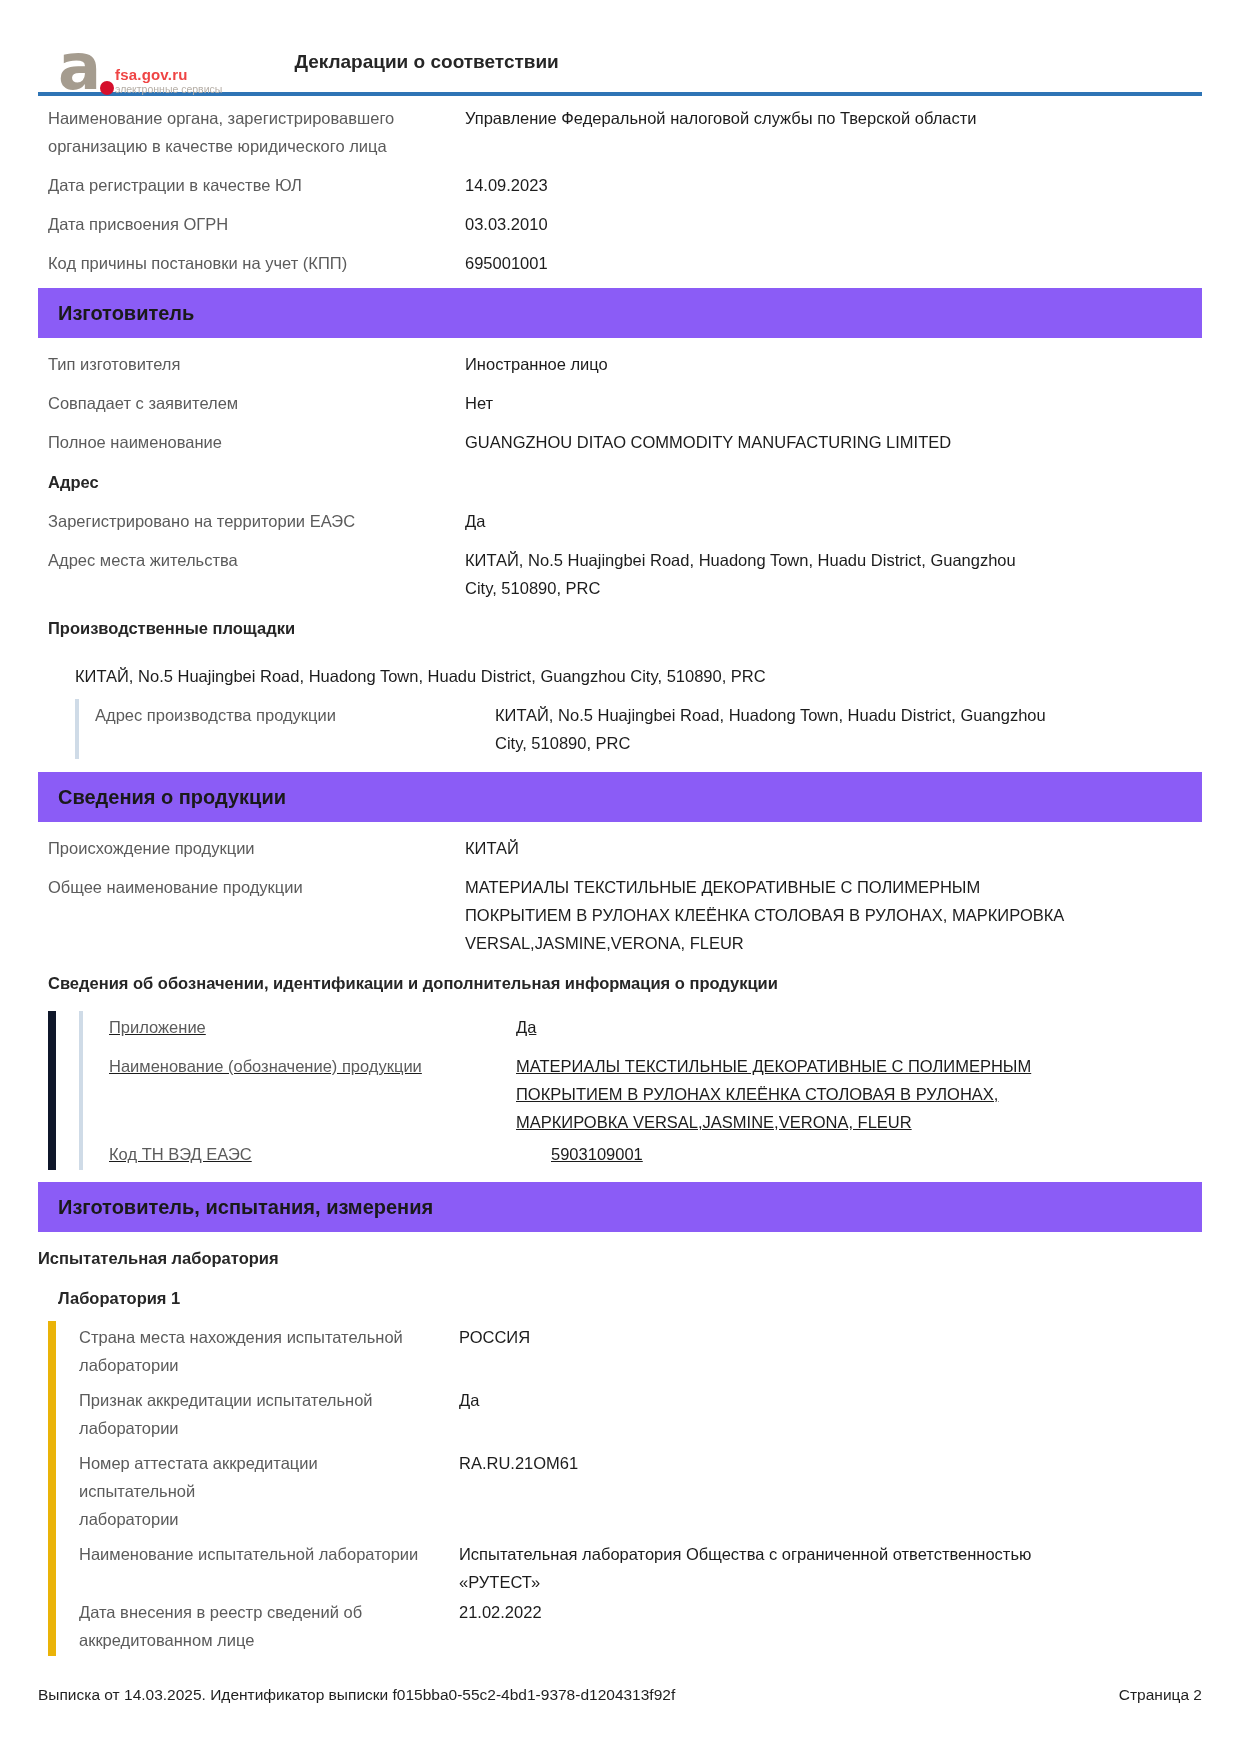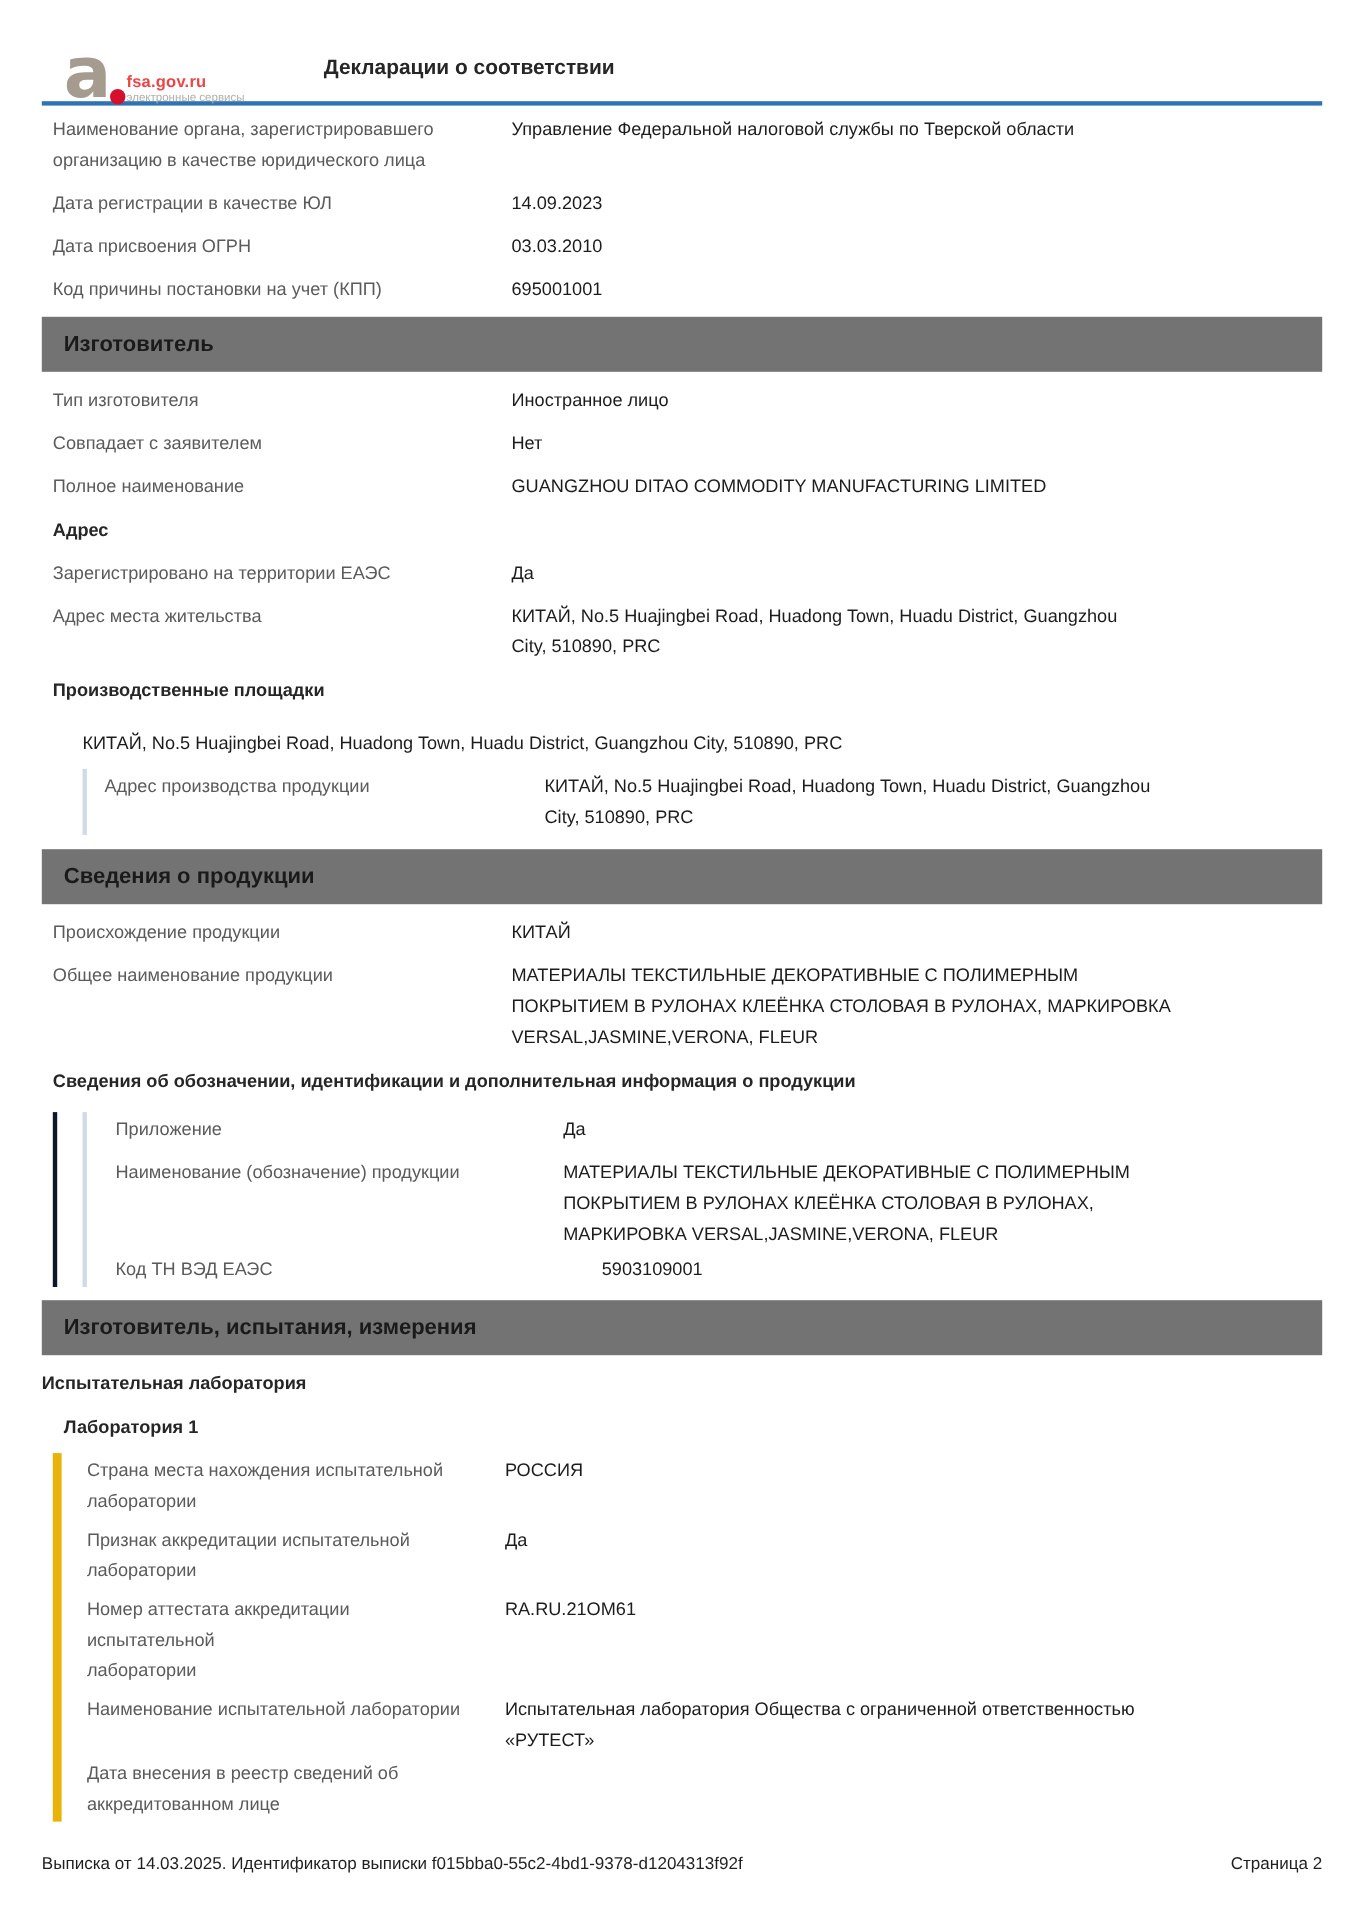"Изготовитель" .section-hdr { background: #737373 -> #8b5cf6 }
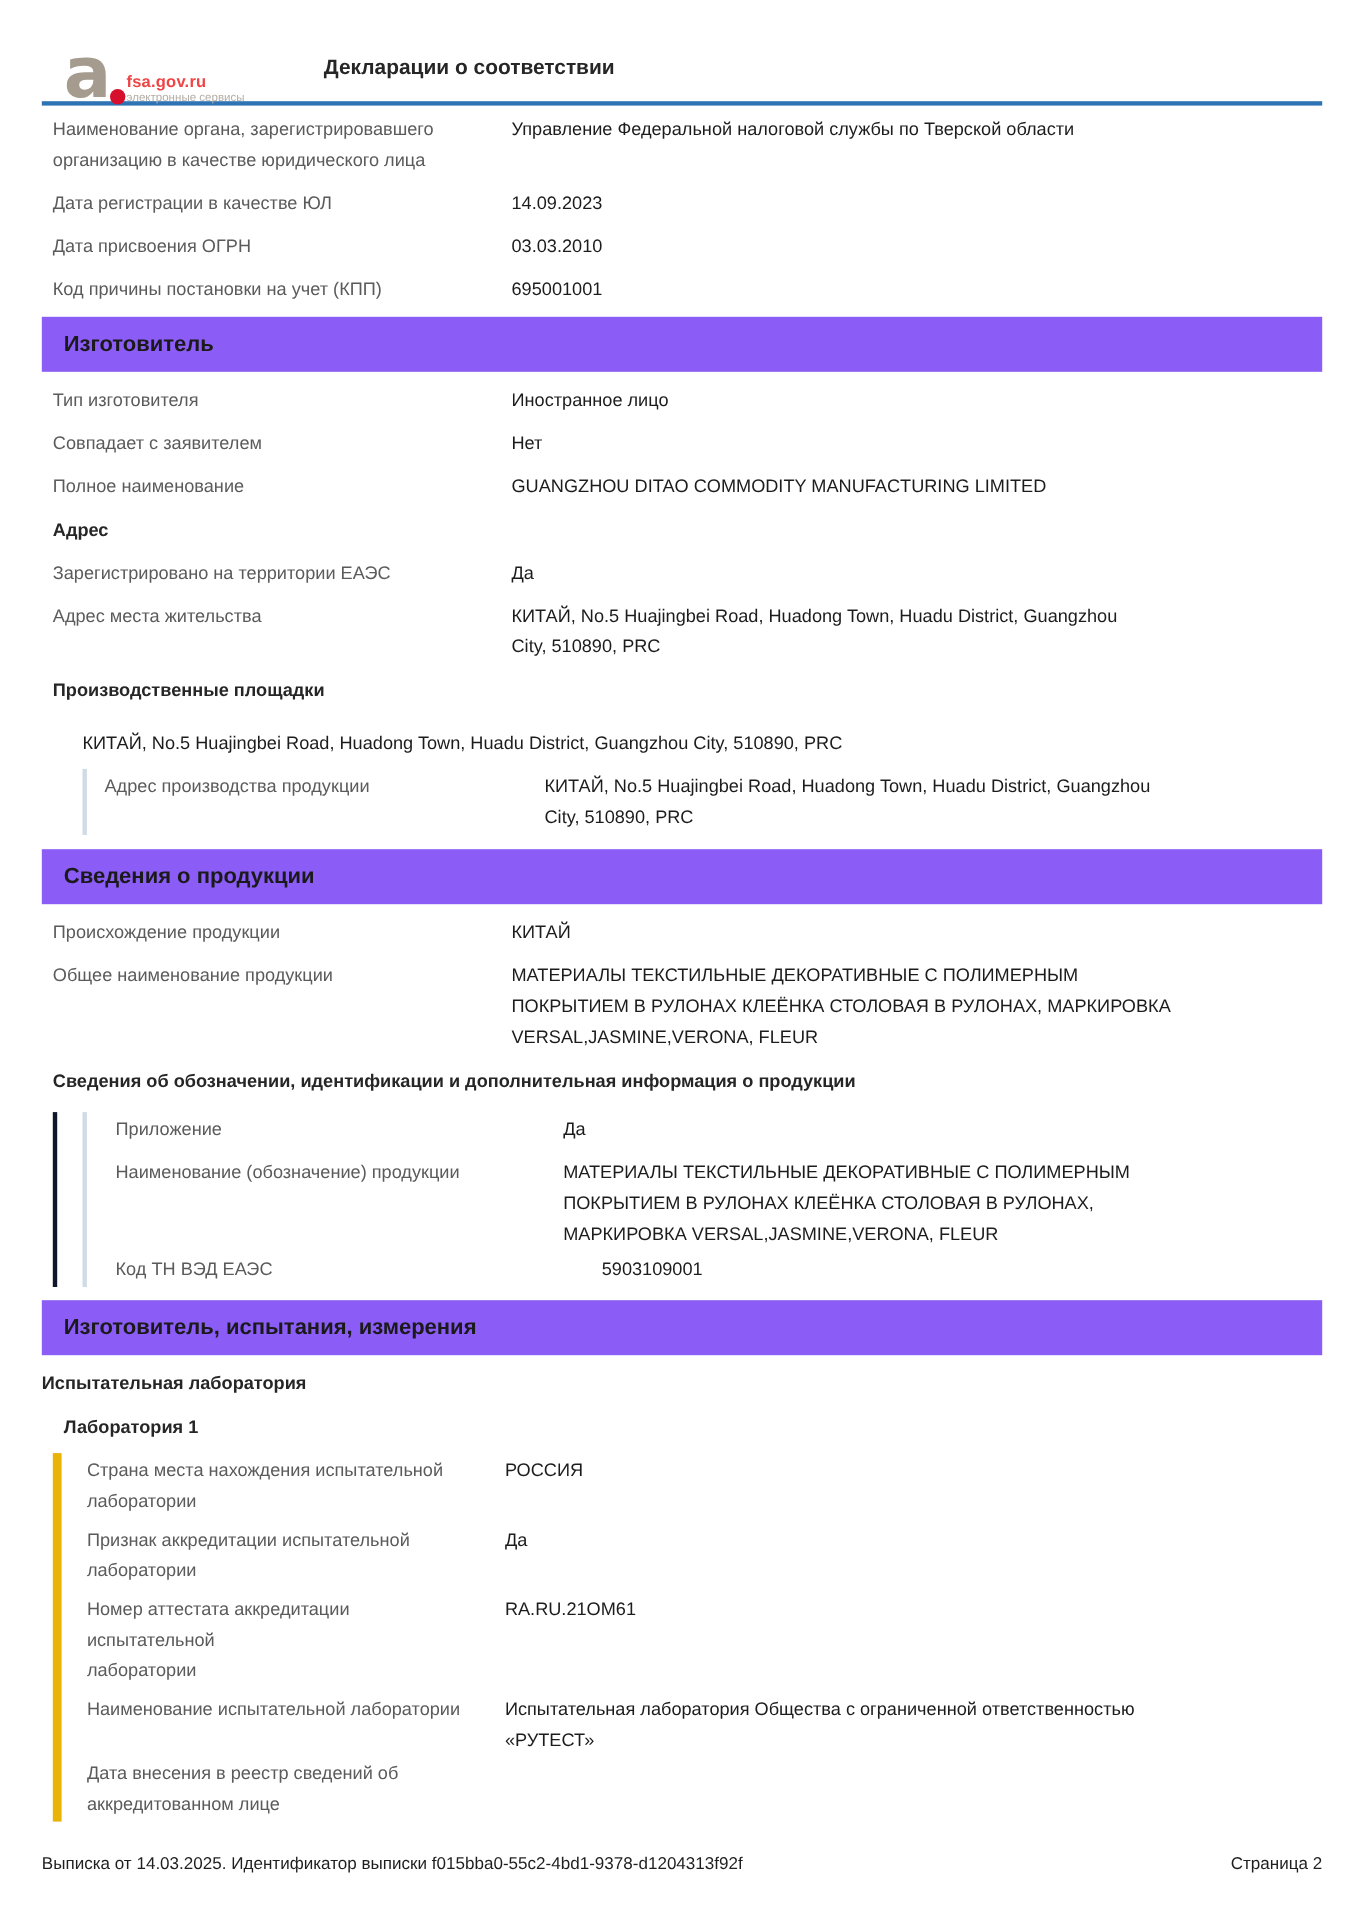"Приложение" .block-outer { border-left: 4px solid #0f172a -> 8px solid #0f172a; text-decoration: none -> underline }
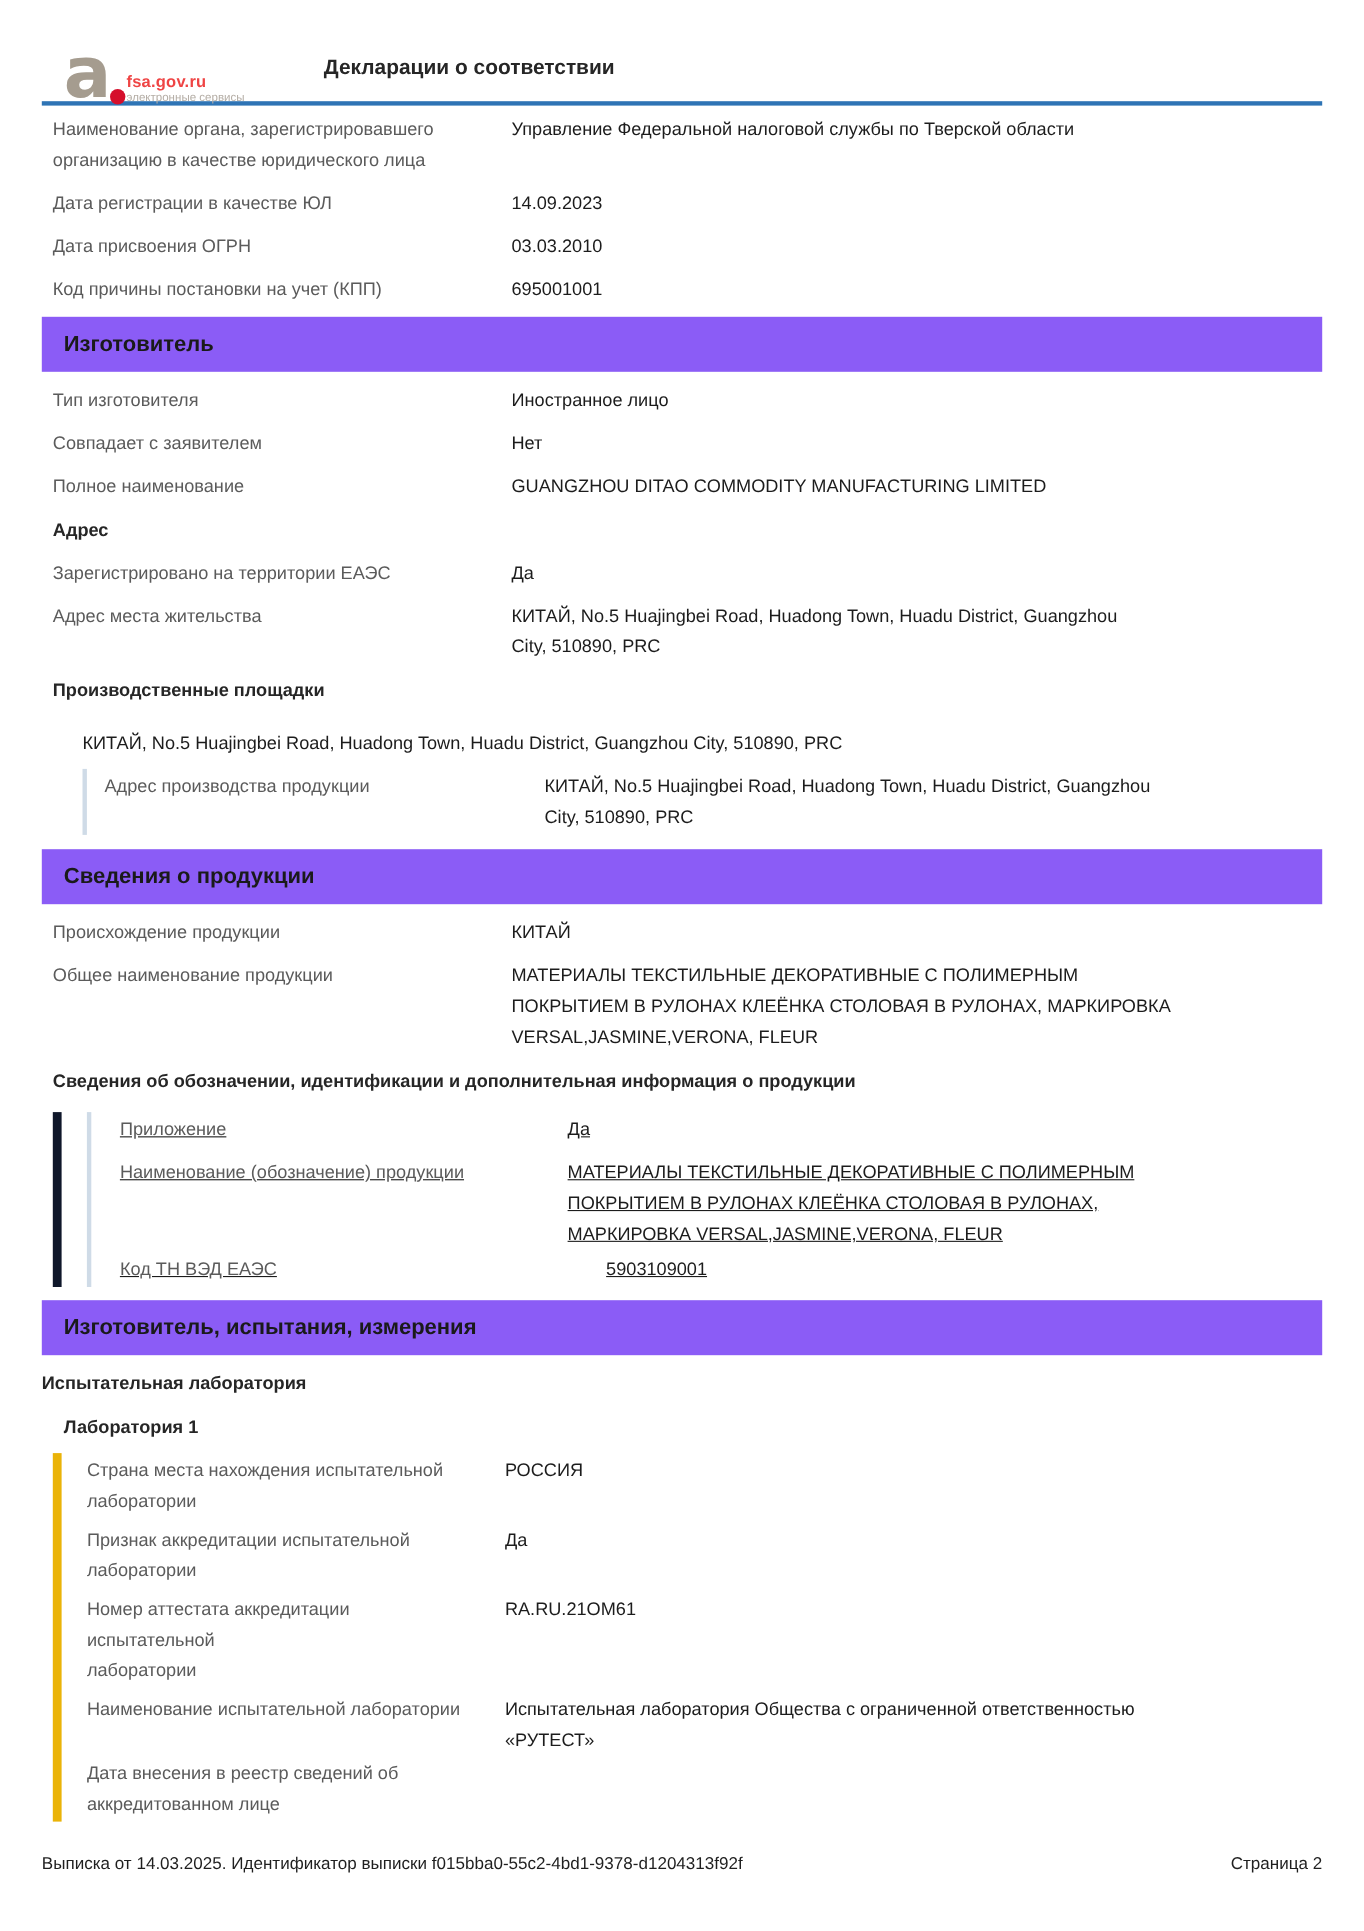"21.02.2022" div.val { html: none -> <div>21.02.2022</div> }
